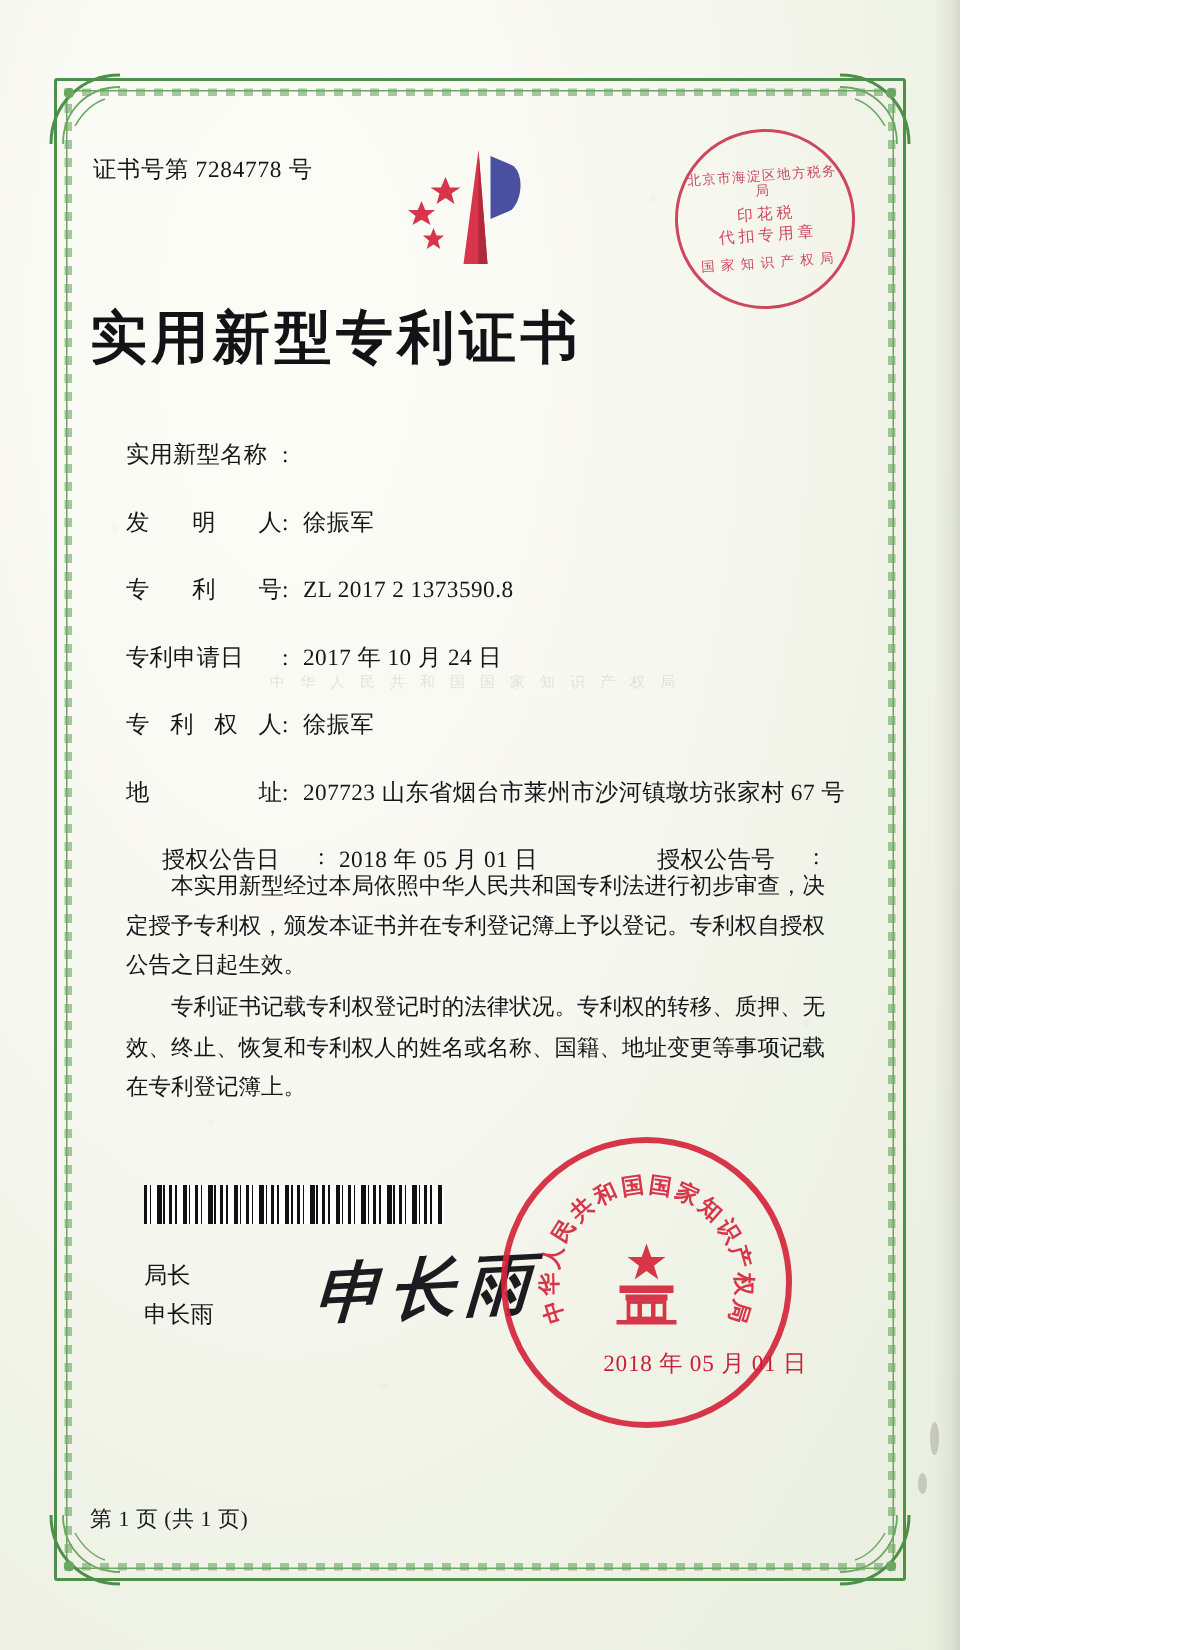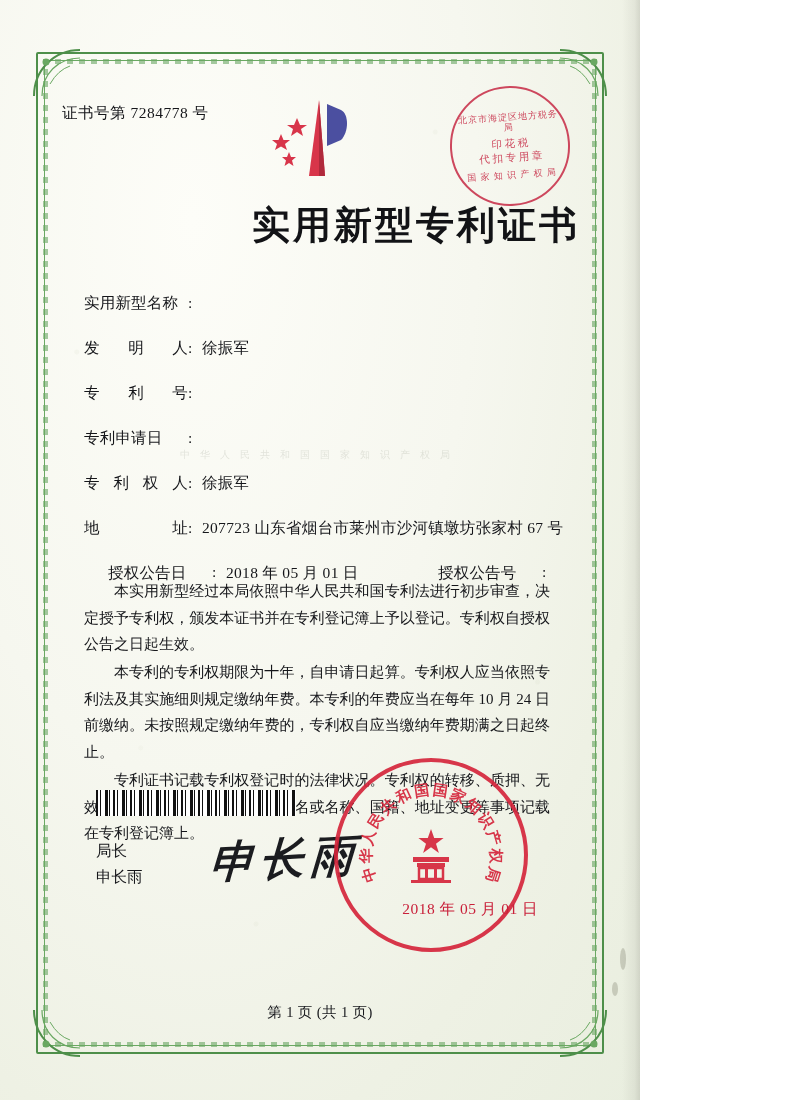"实用新型专利证书" .doc-title { text-align: right -> left }
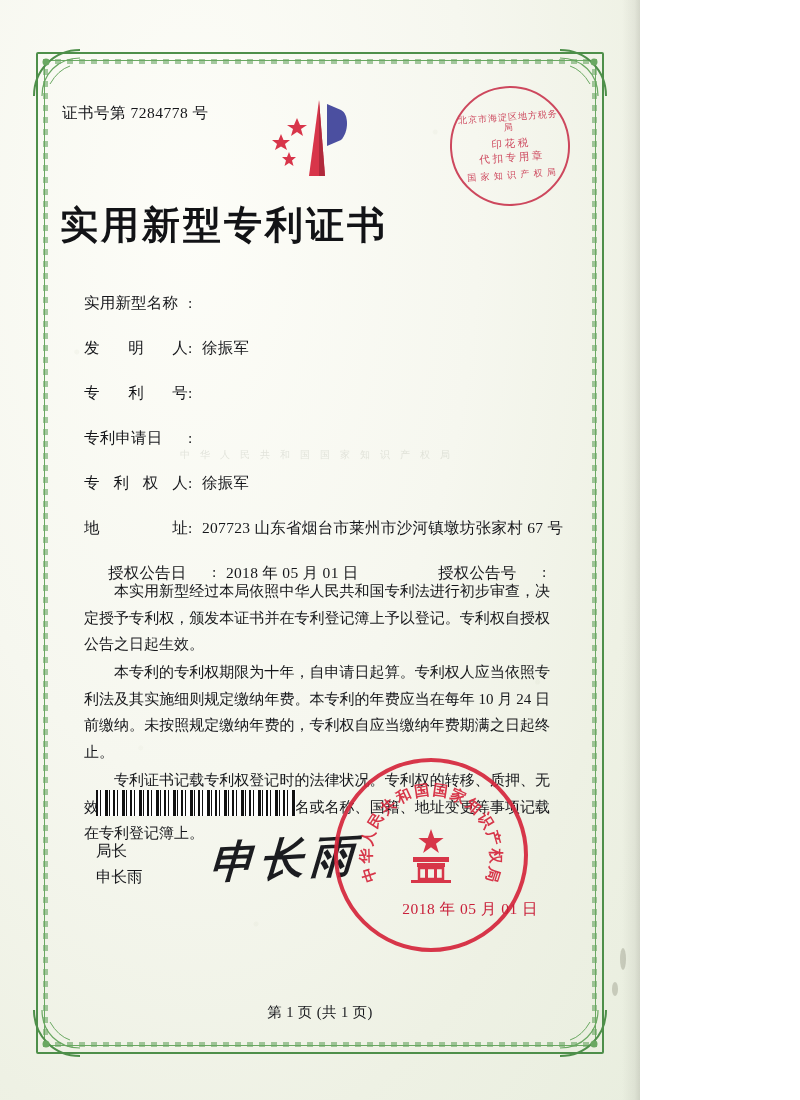"ZL 2017 2 1373590.8" div.field-value { html: none -> <div>ZL 2017 2 1373590.8</div> }
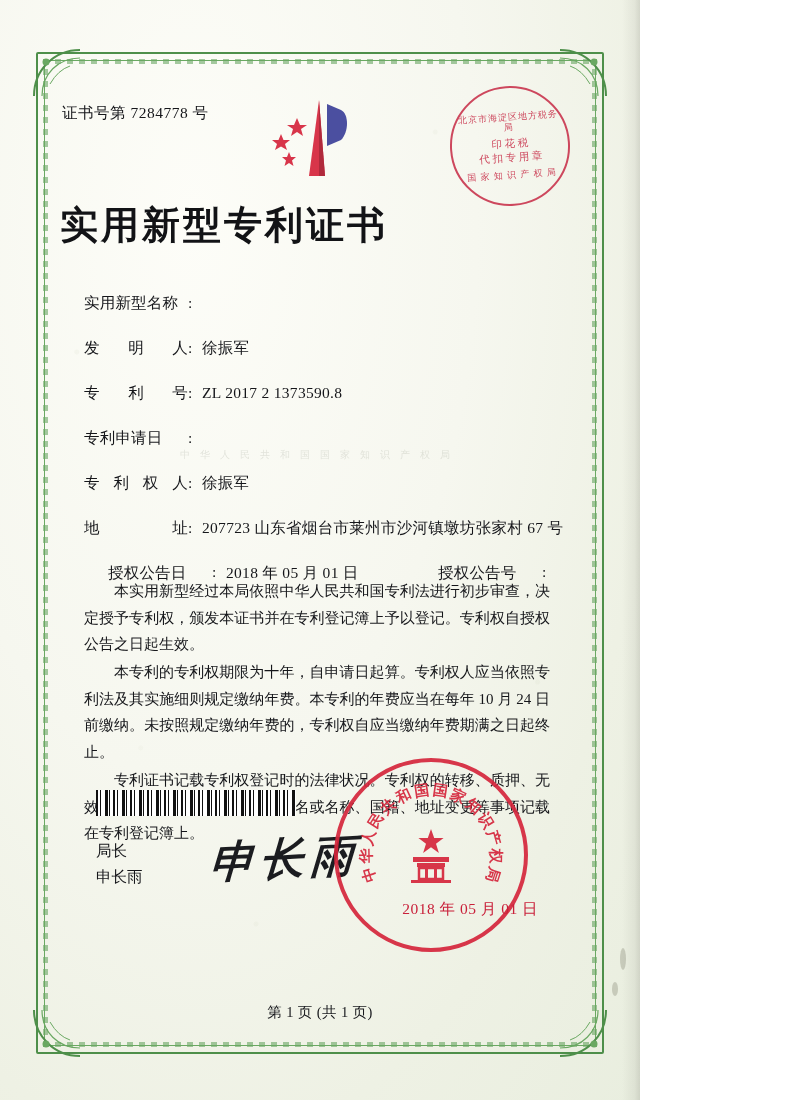"2017 年 10 月 24" div.field-value { html: none -> <div>2017 年 10 月 24 日</div> }
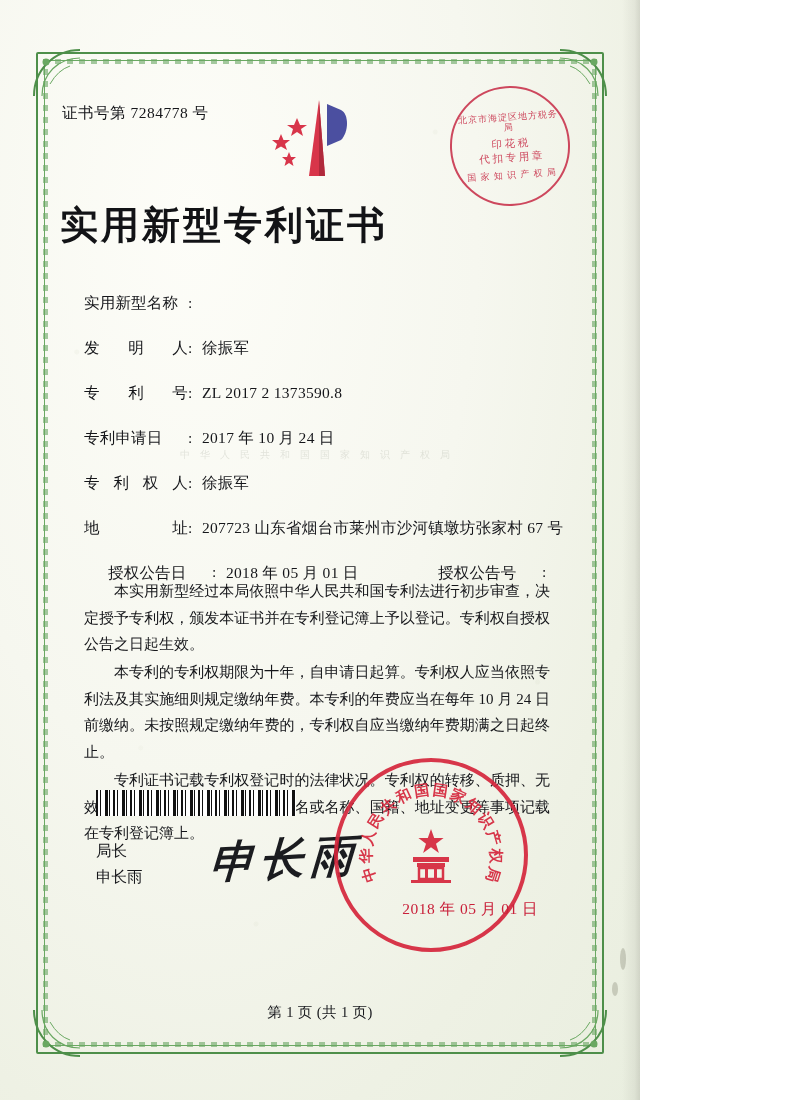"本专利的专利权期限为十年，自申请日起算。专利权人应当依照专利法及其实施细则规定缴" p { html: <p>本专利的专利权期限为十年，自申请日起算。专利权人应当依照专利法及其实施细则规定缴纳年费。本专利的年费应当在每年 10 月 24 日前缴纳。未按照规定缴纳年费的，专利权自应当缴纳年费期满之日起终止。</p> -> none }
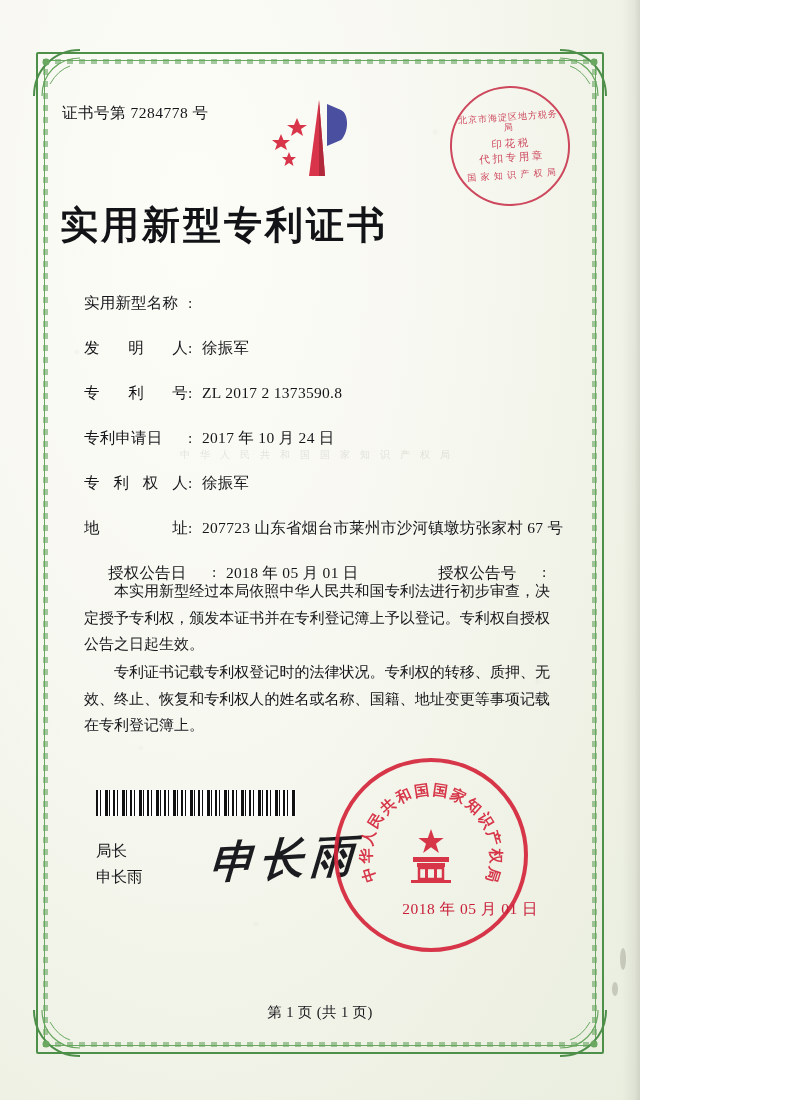"第 1 页 (共 1" .page-footer { text-align: center -> none }
